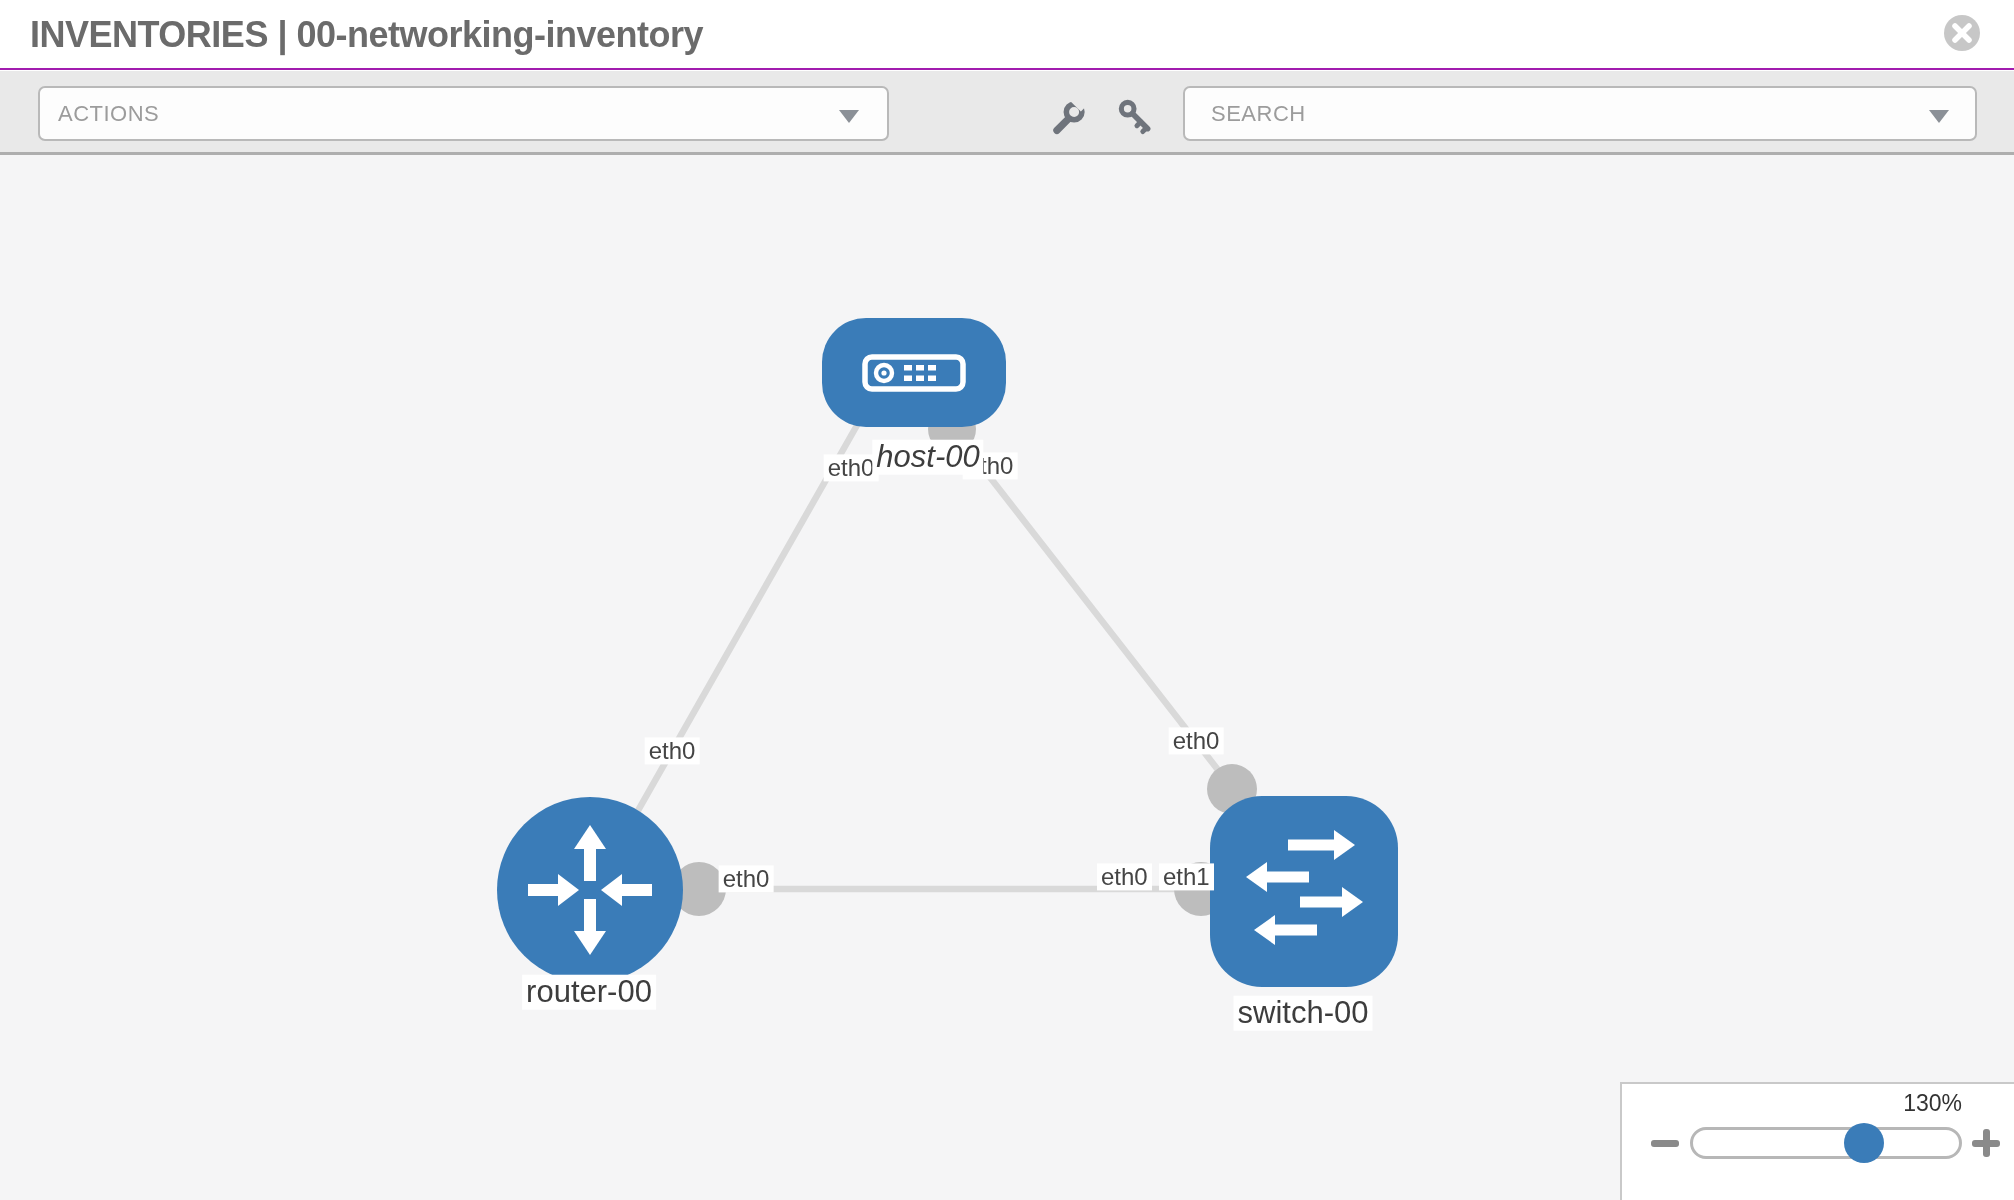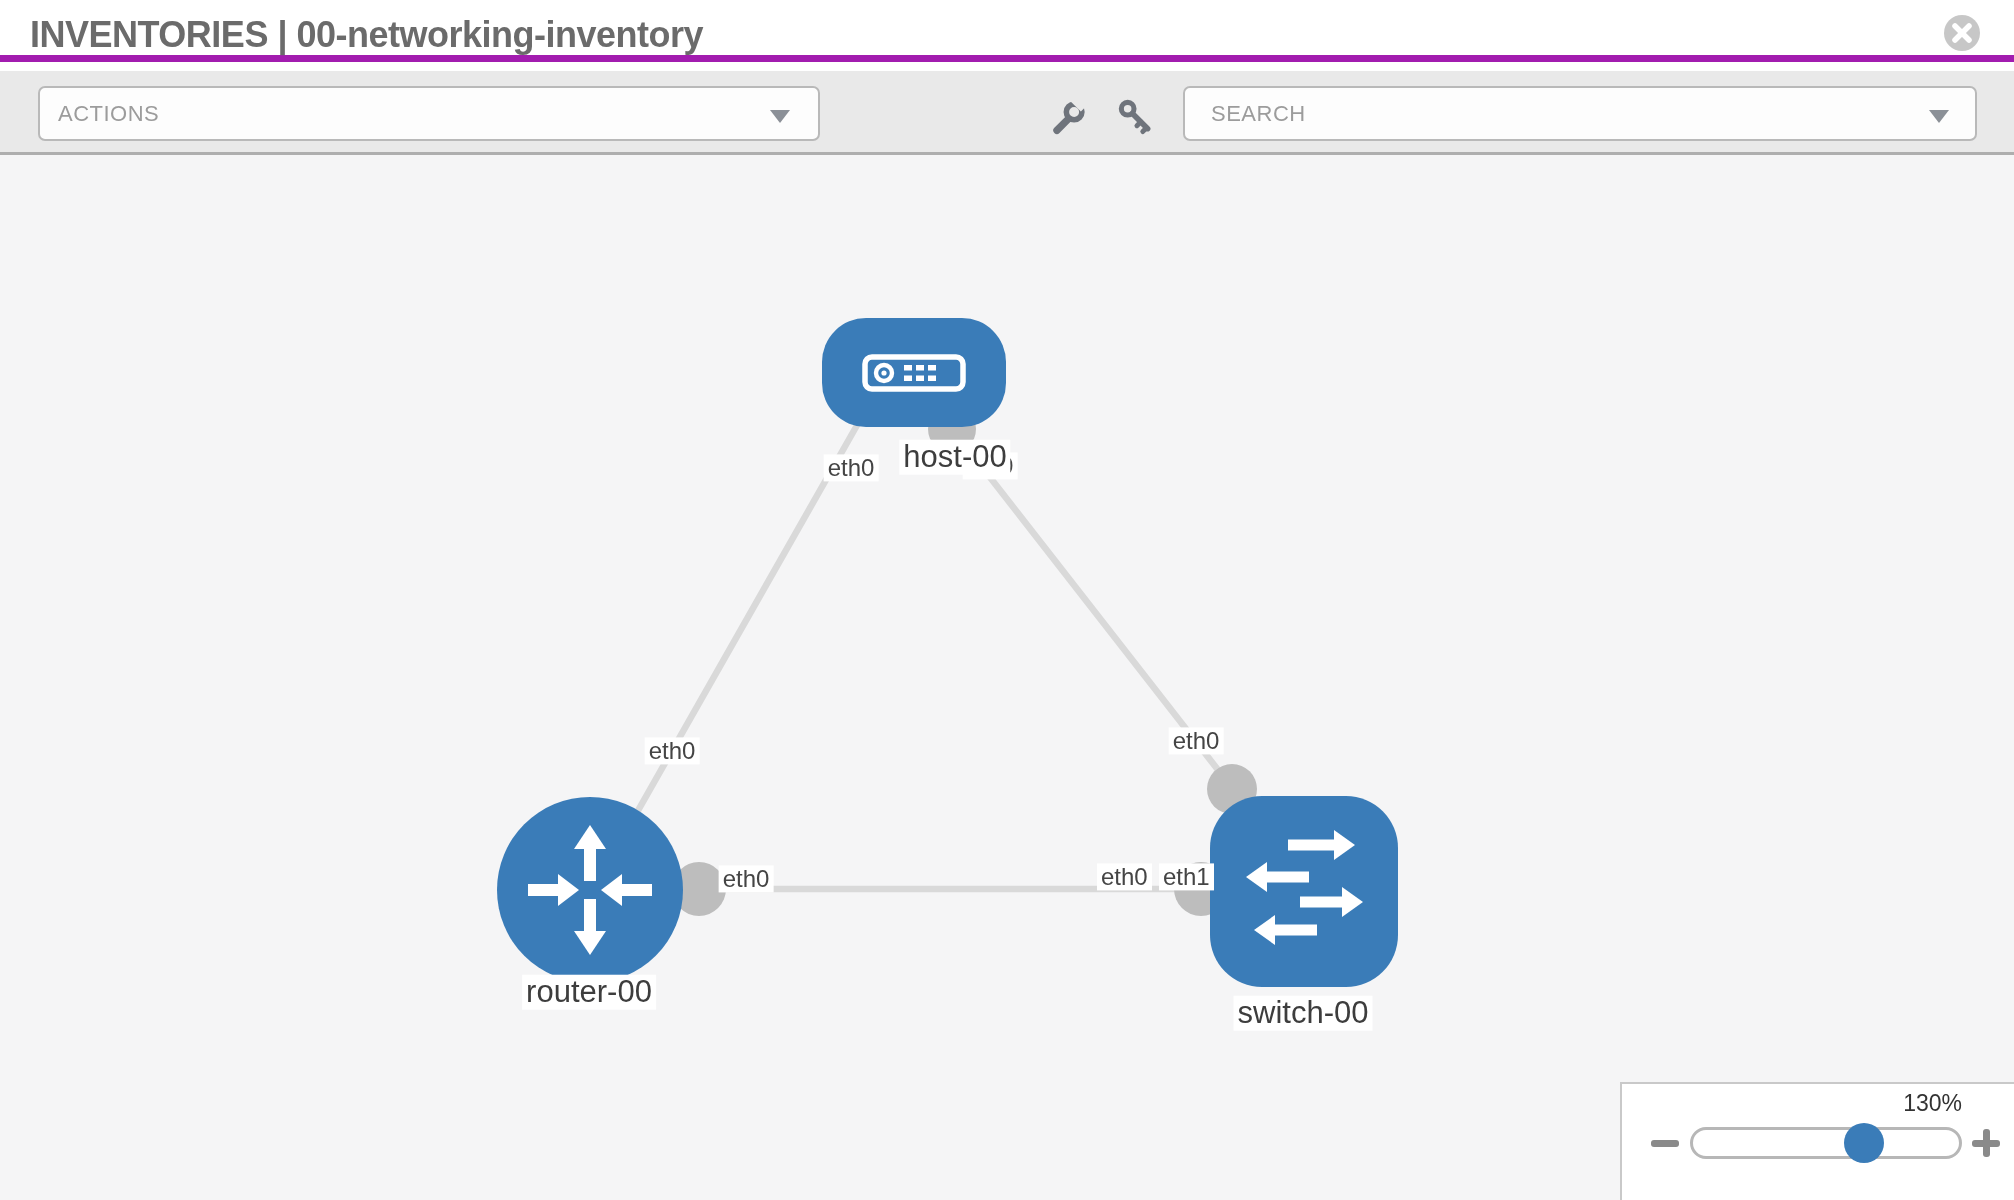"INVENTORIES | 00-networking-inventory" .header { border-bottom: 7px solid #a21caf -> 2px solid #a21caf; height: 62px -> 70px }
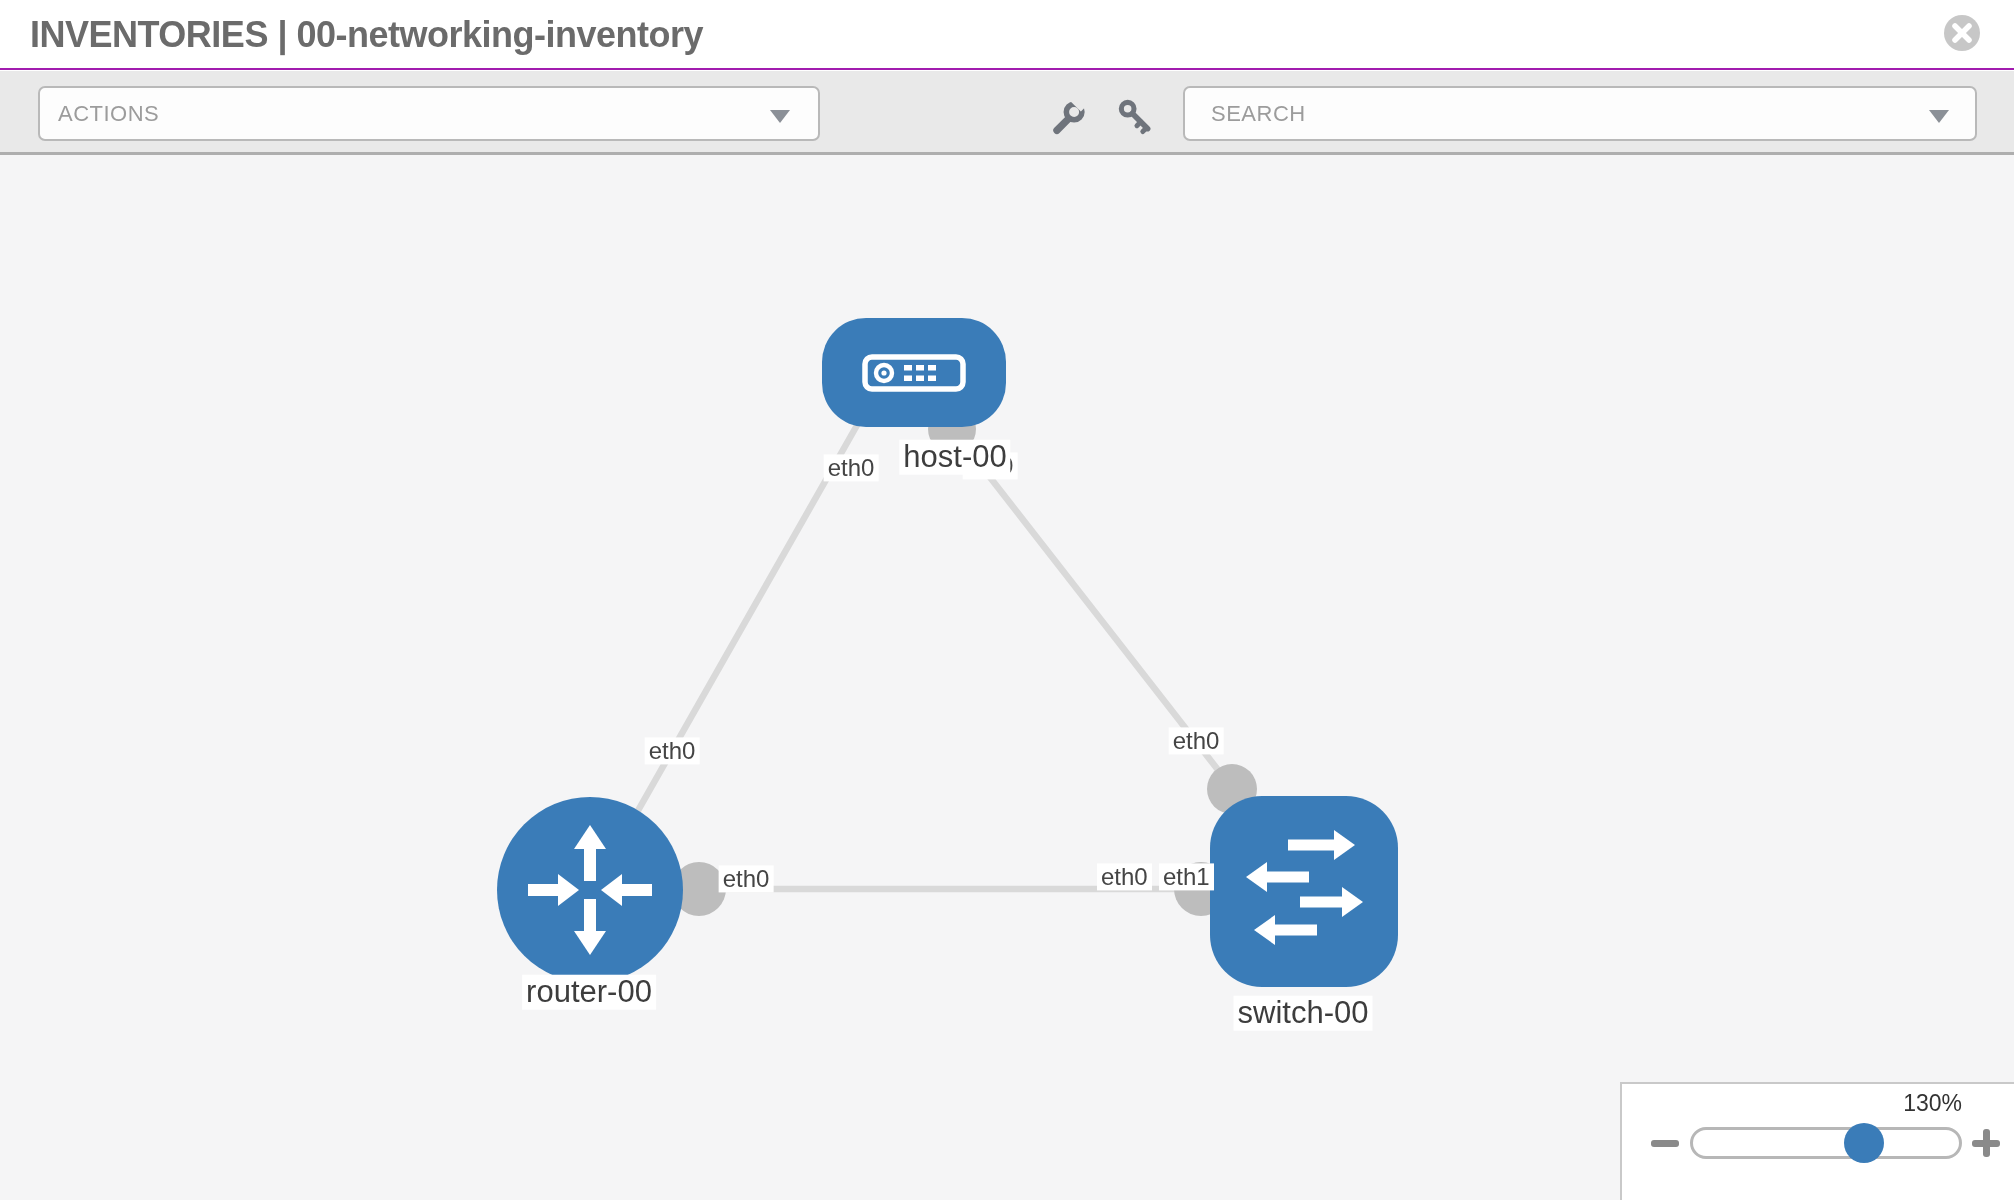"ACTIONS" div.selectbox { width: 782px -> 851px }
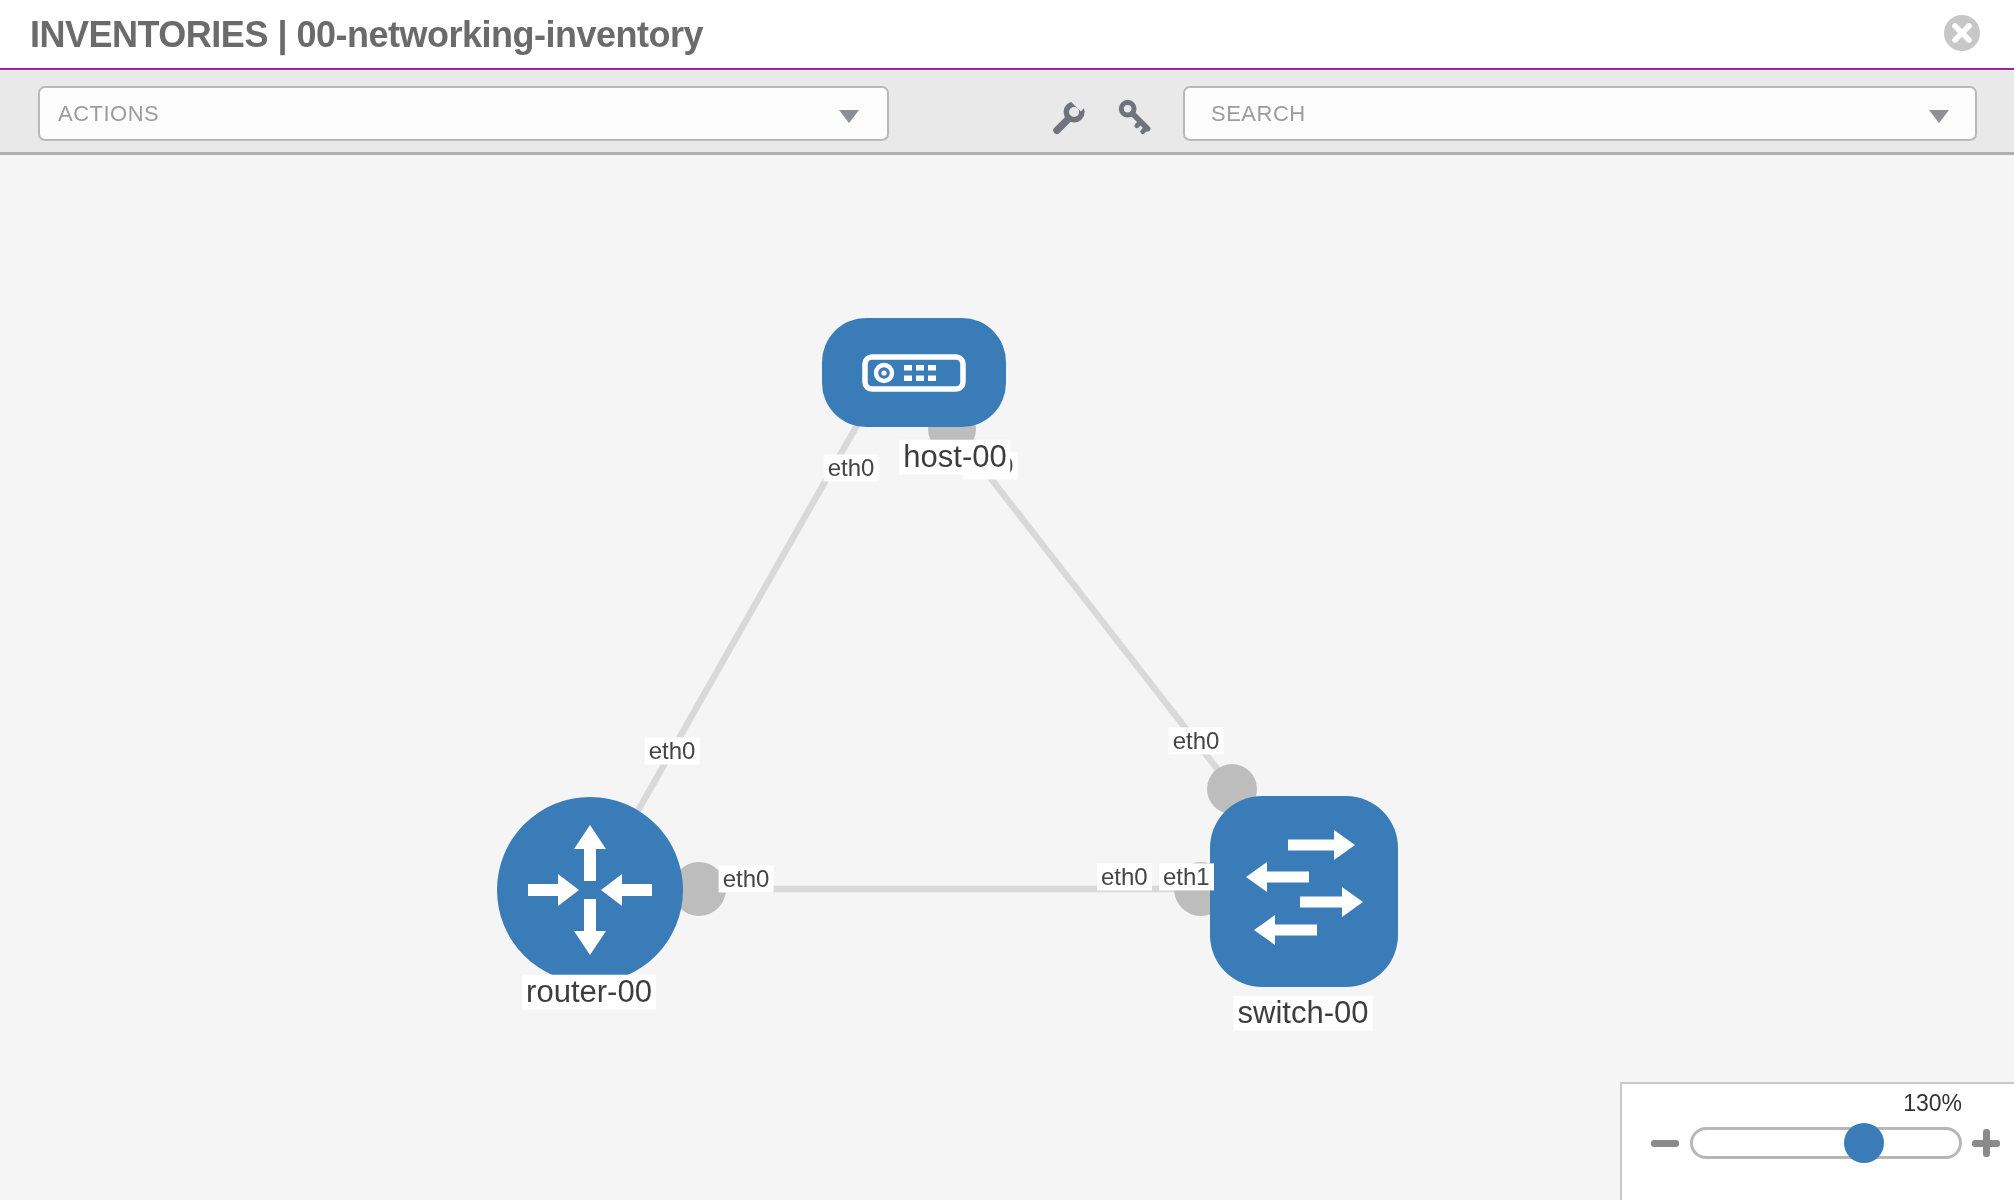"host-00" div.chip { font-style: none -> italic; left: 955px -> 928px }
